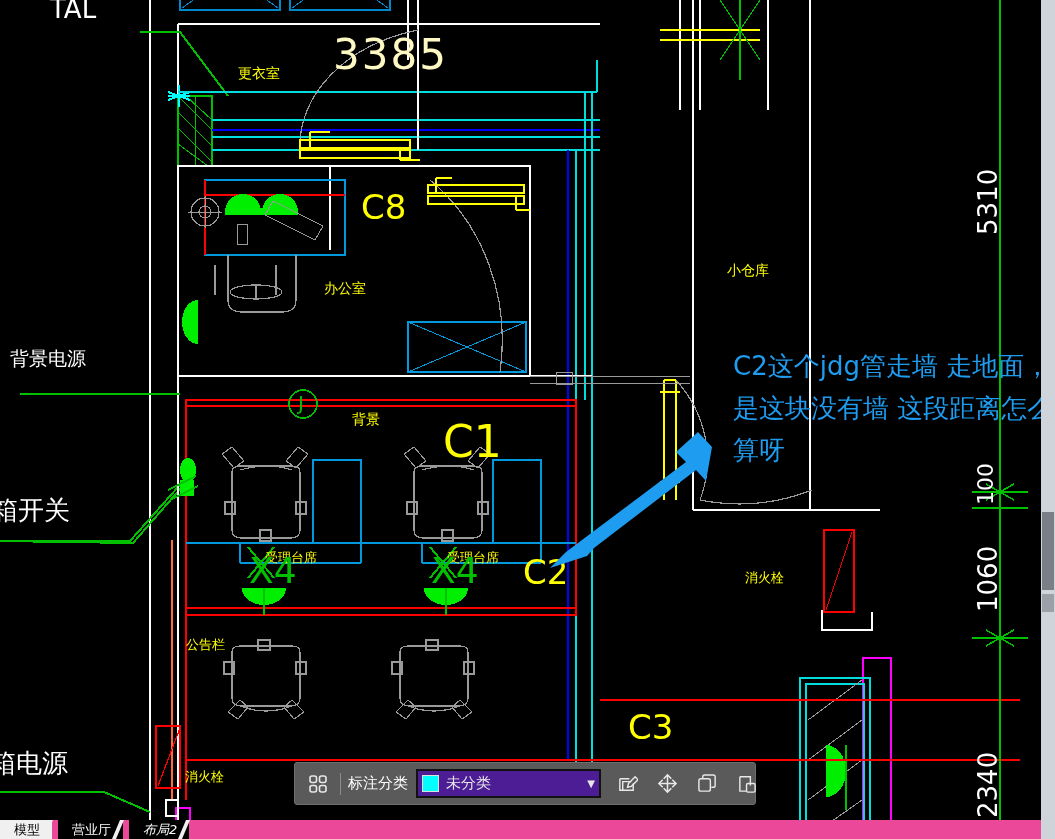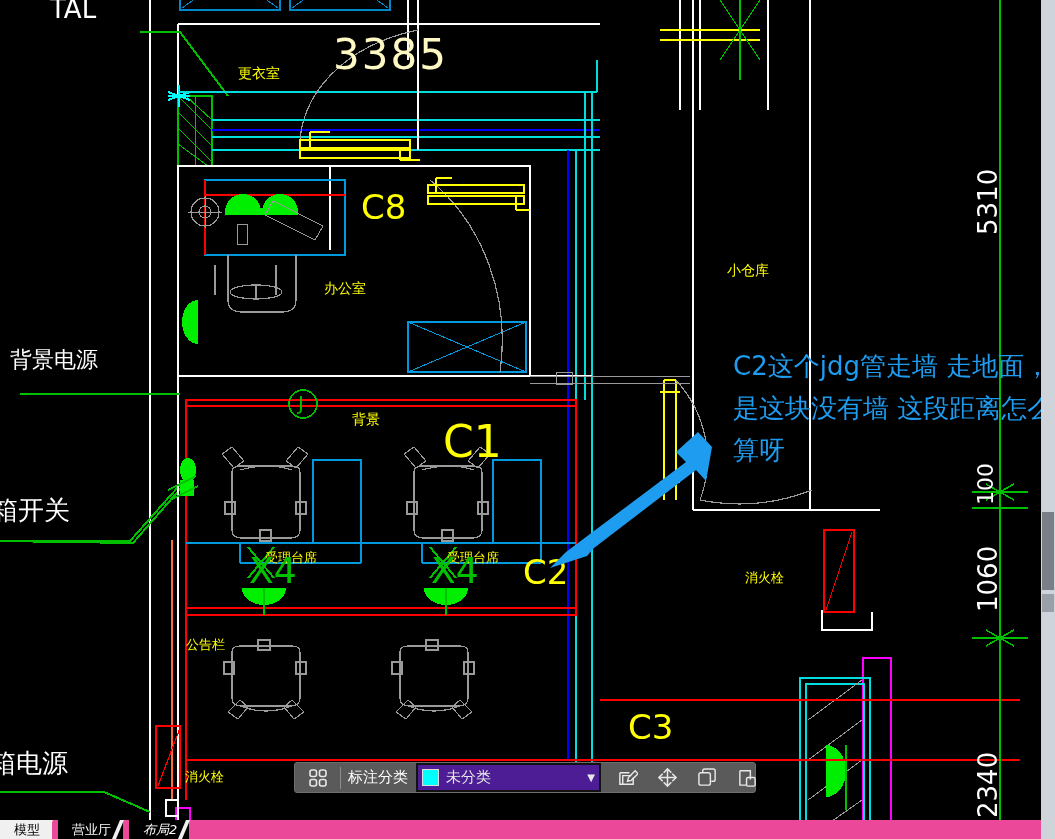"背景电源" span.lbl { font-size: 22px -> 19px }
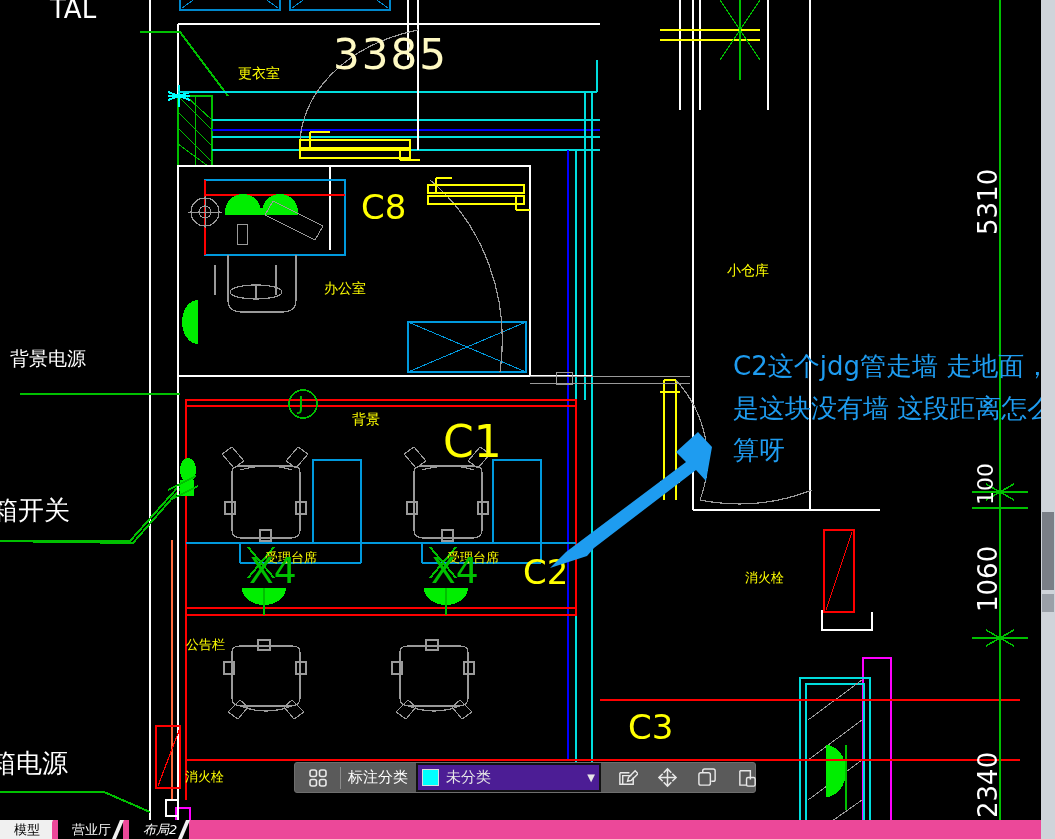"标注分类" #toolbar { height: 31px -> 43px }
